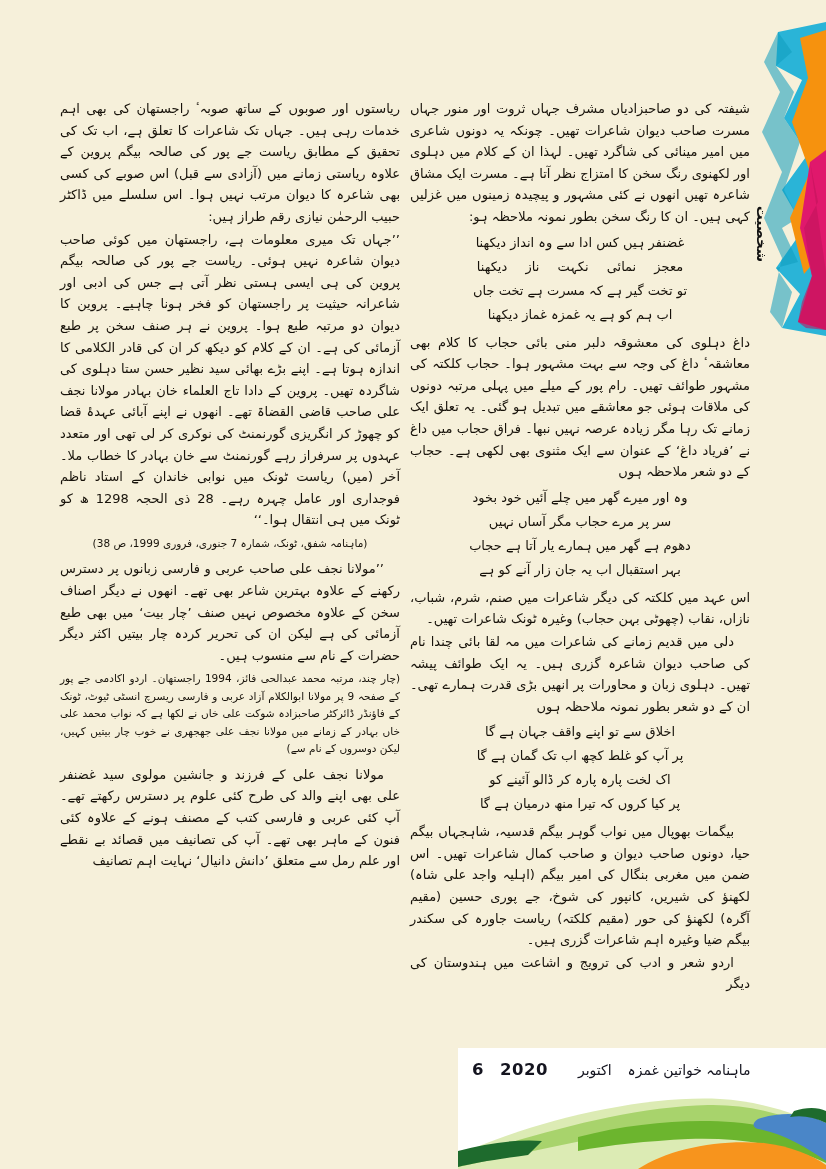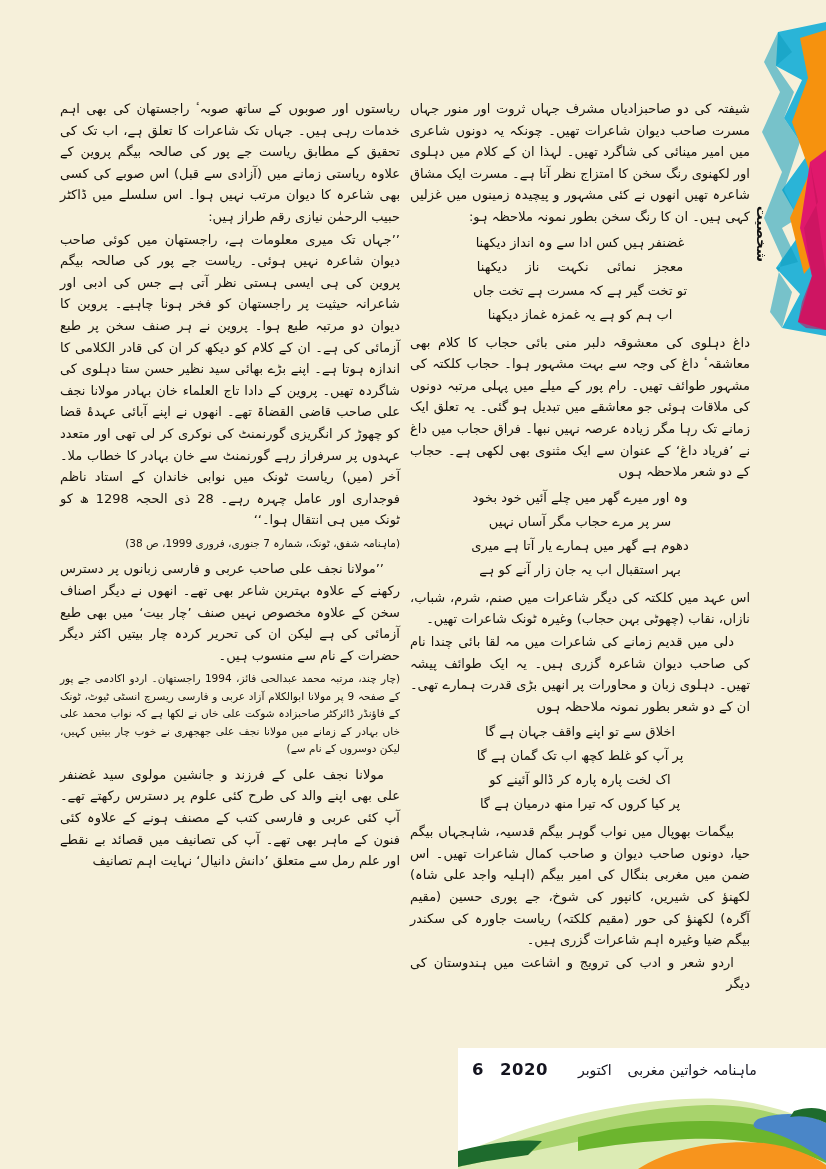"(ماہنامہ شفق، ٹونک، شمارہ 7" .cite-center { text-align: right -> center }
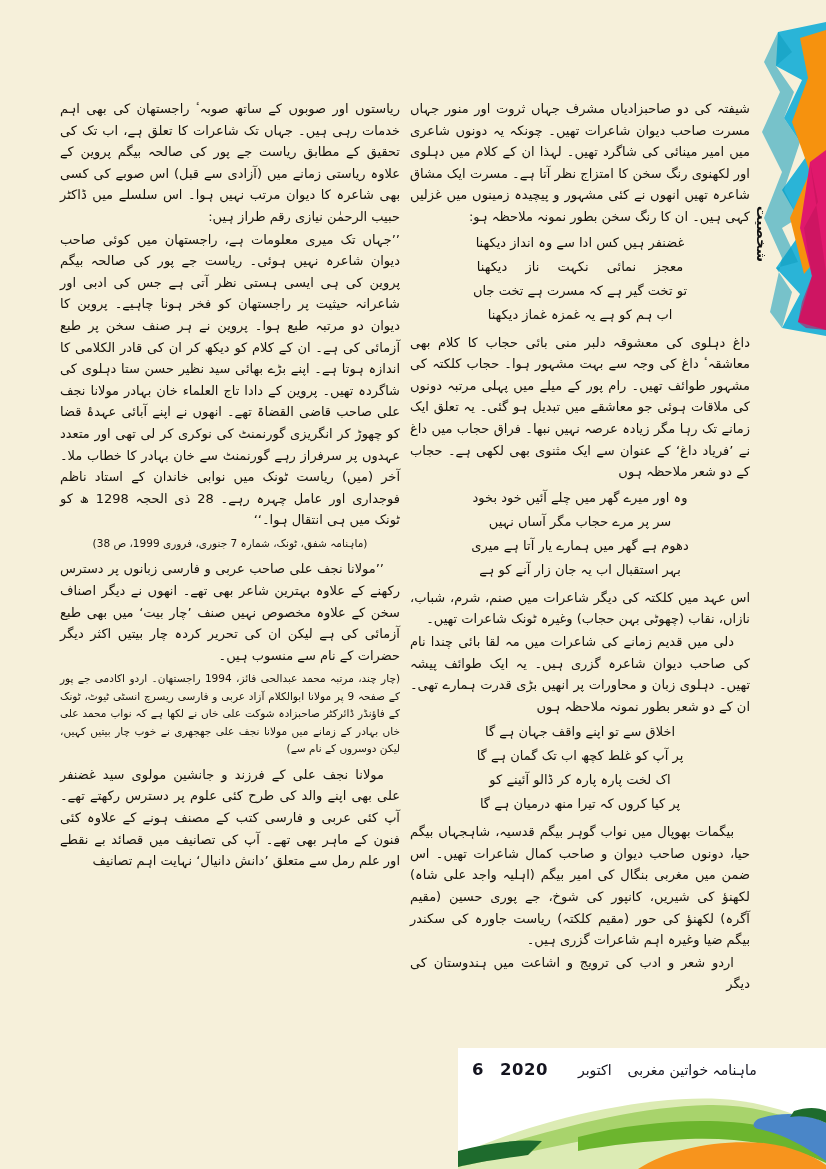"دھوم ہے گھر میں ہمارے" div.verse-line { text: میری -> حجاب }
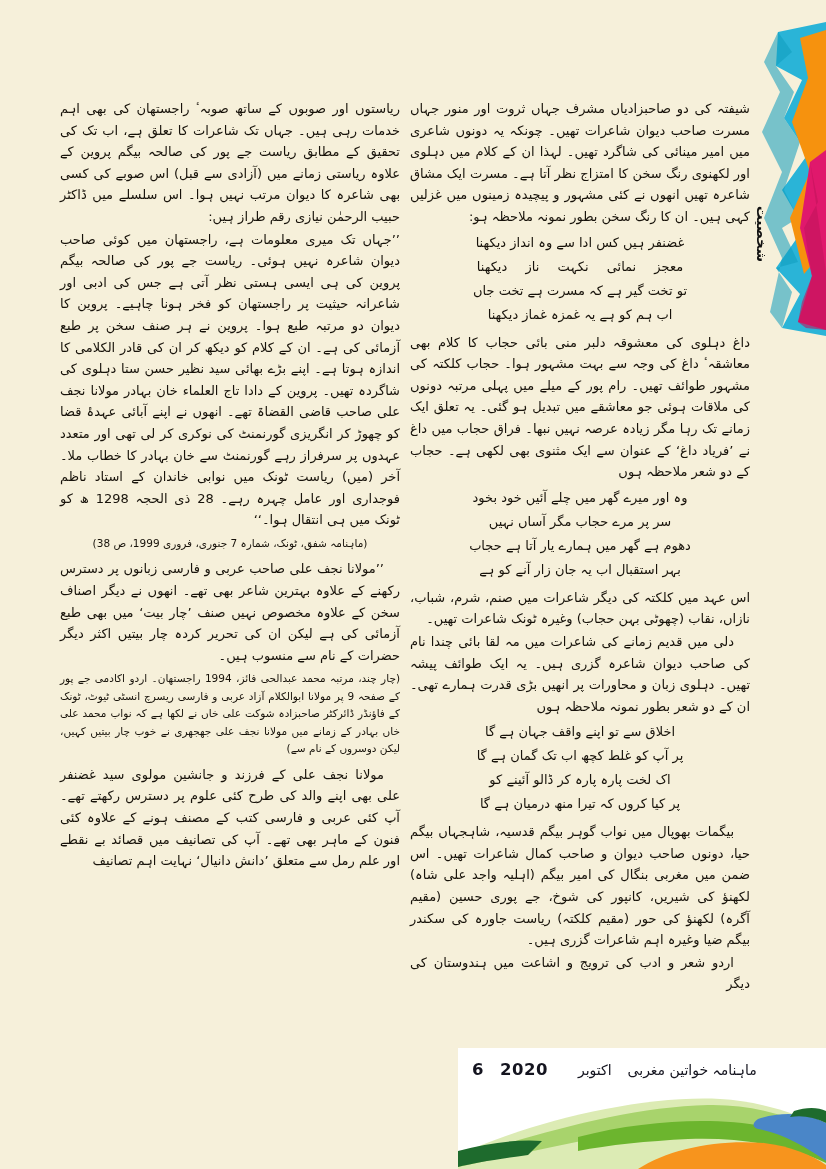"ماہنامہ خواتین مغربی" span.footer-mag { text: مغربی -> غمزہ }
